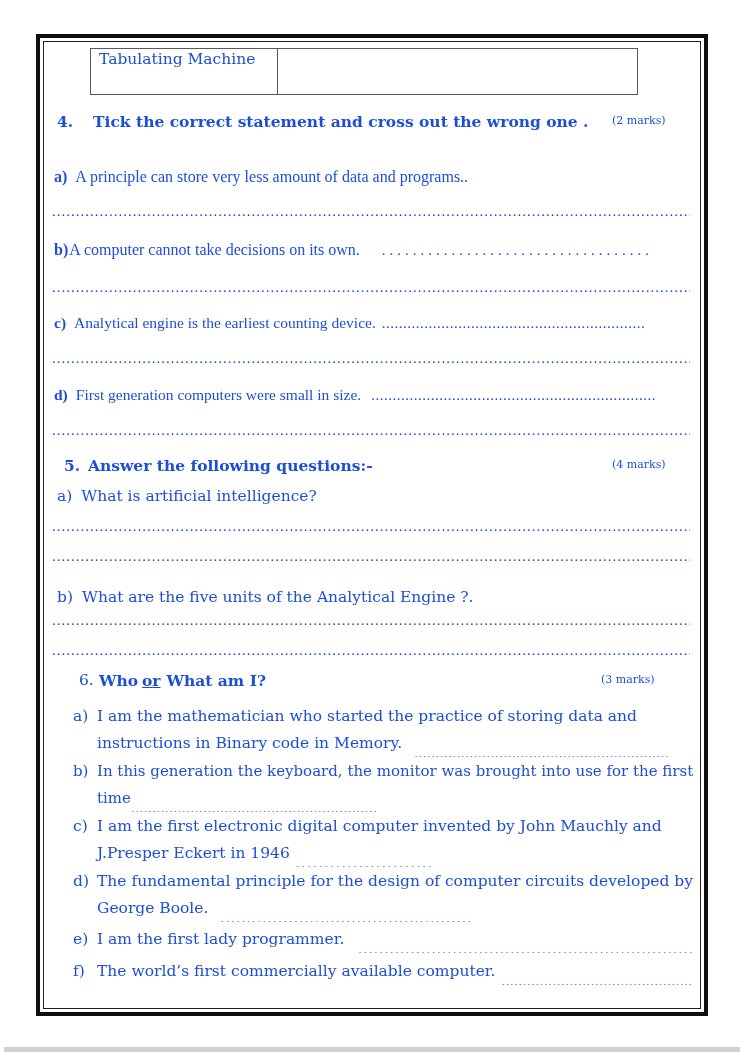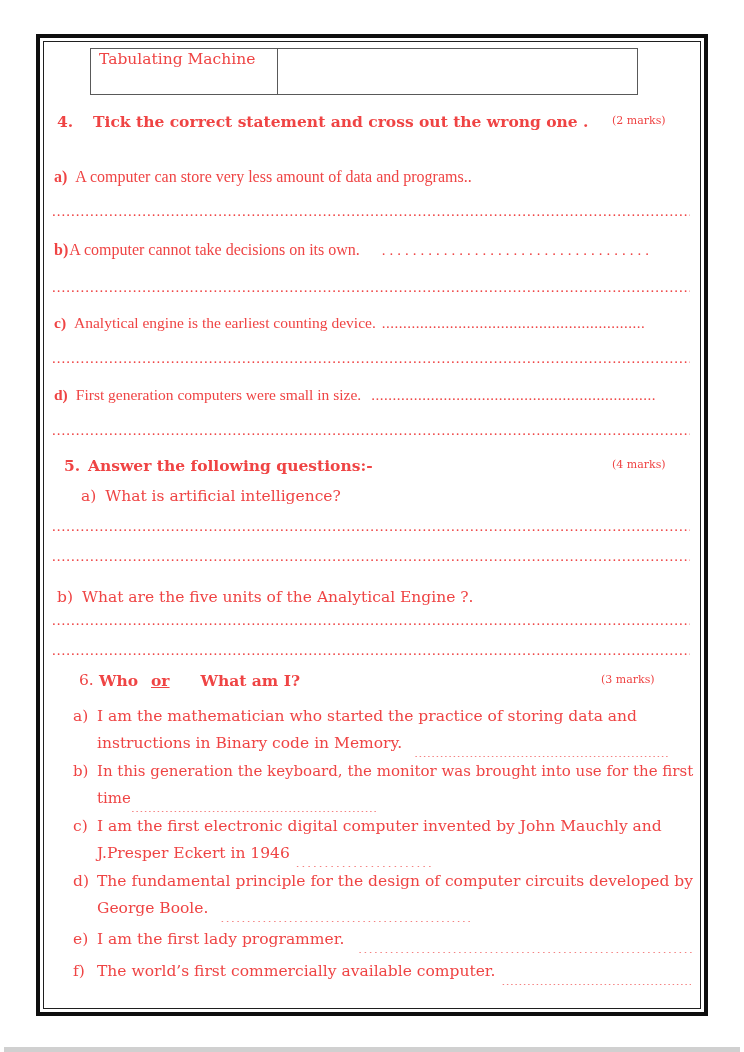"Tabulating Machine" .sheet { color: #ef4444 -> #1d4ed8 }
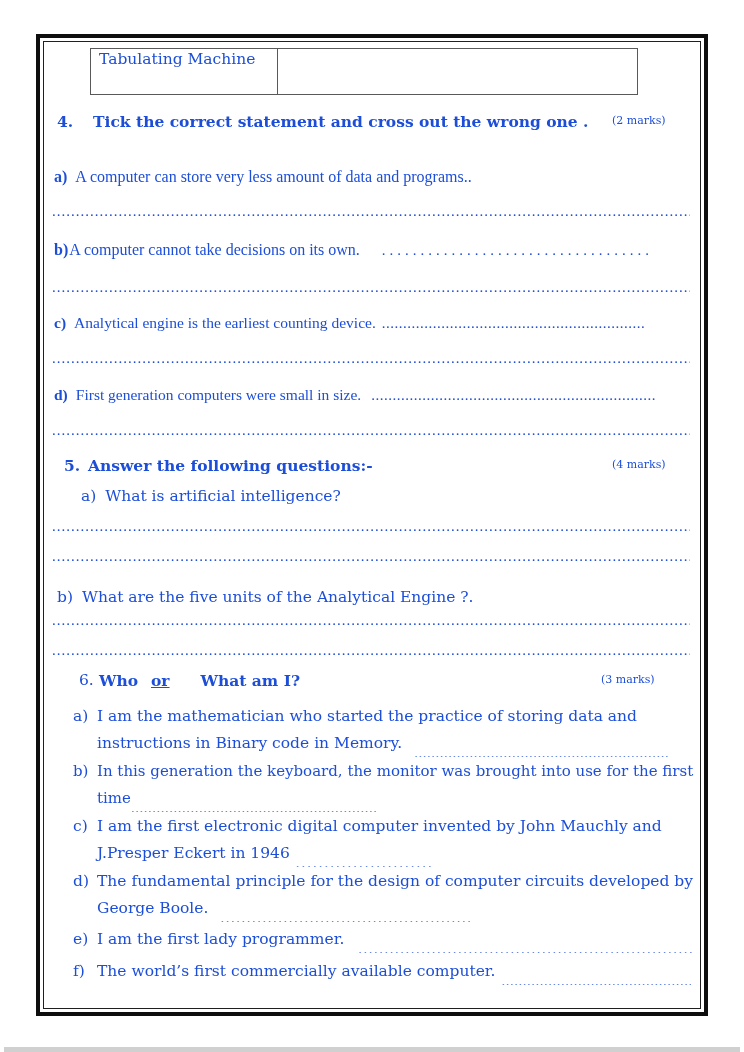"A computer can store very" span { text: computer -> principle }
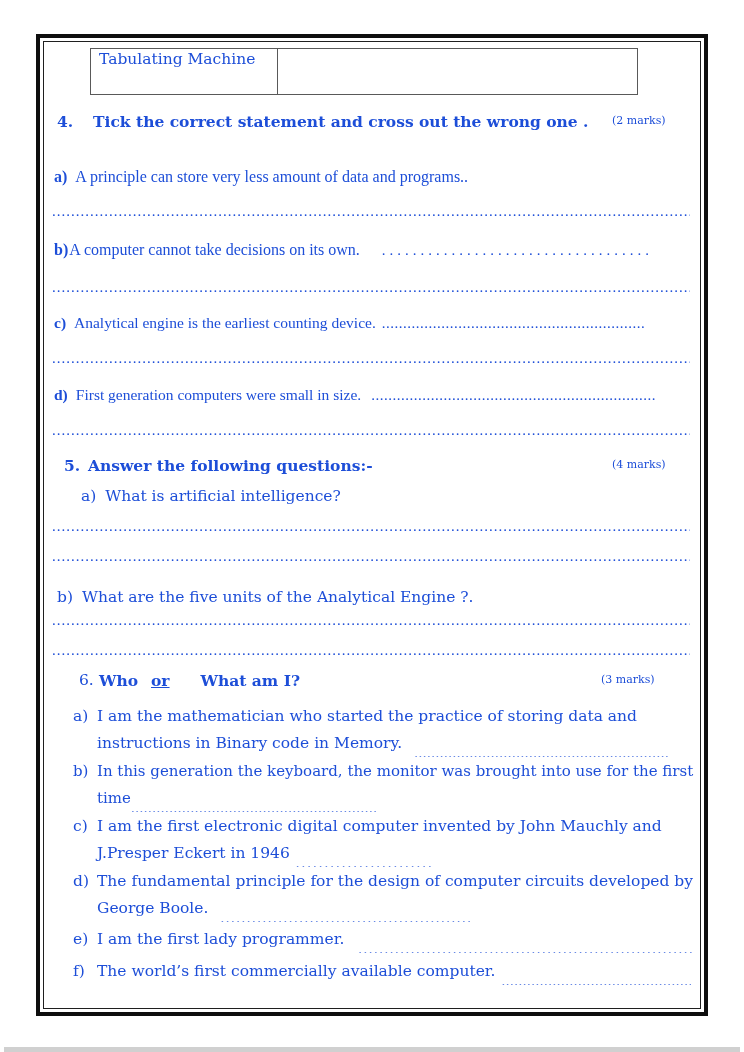"a) What is artificial intelligence?" .i5a { margin-left: 24px -> none }
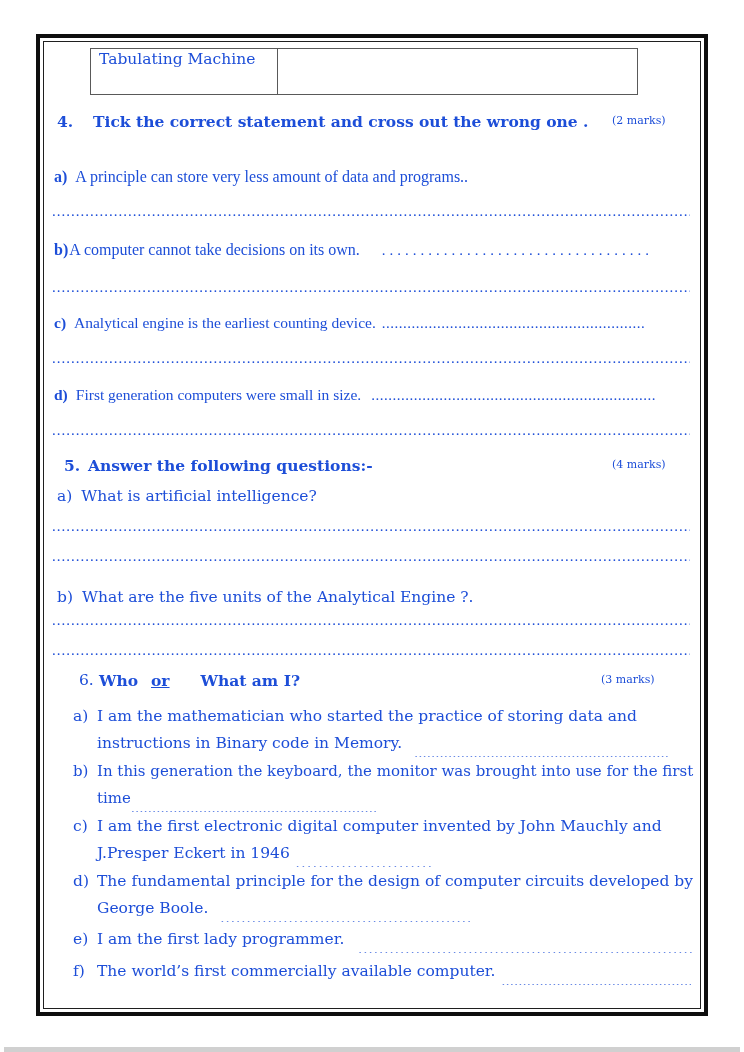"or" .orword { margin: 0 13px -> 0 4px }
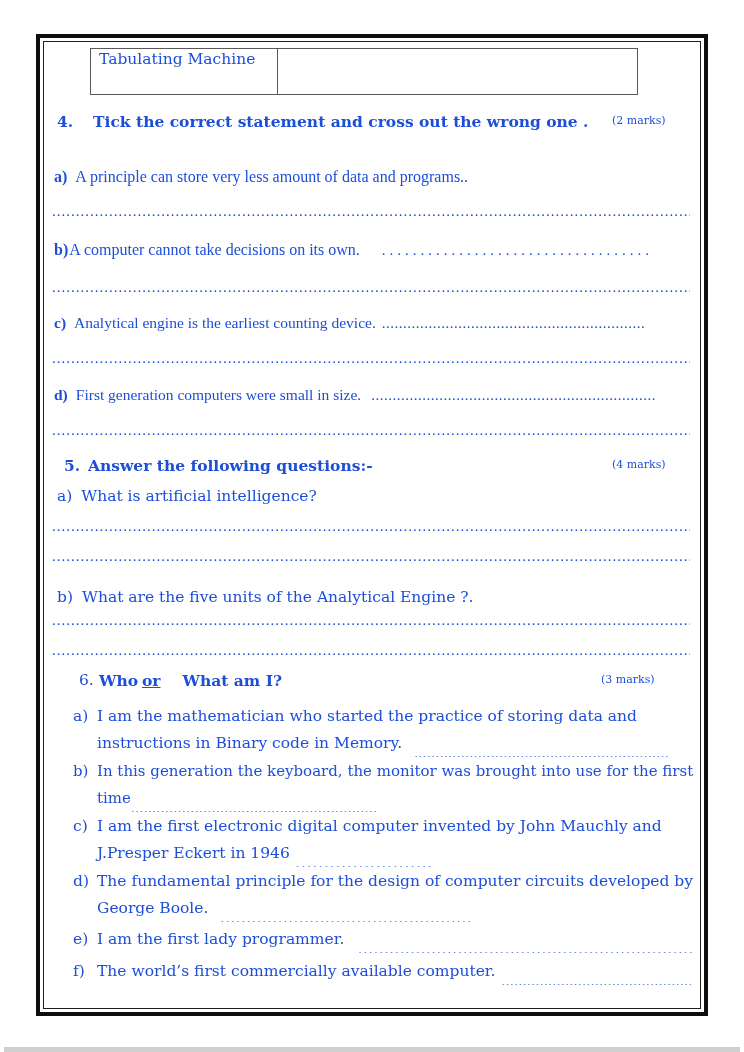"What am I?" .whorest { margin-left: 18px -> 2px }
